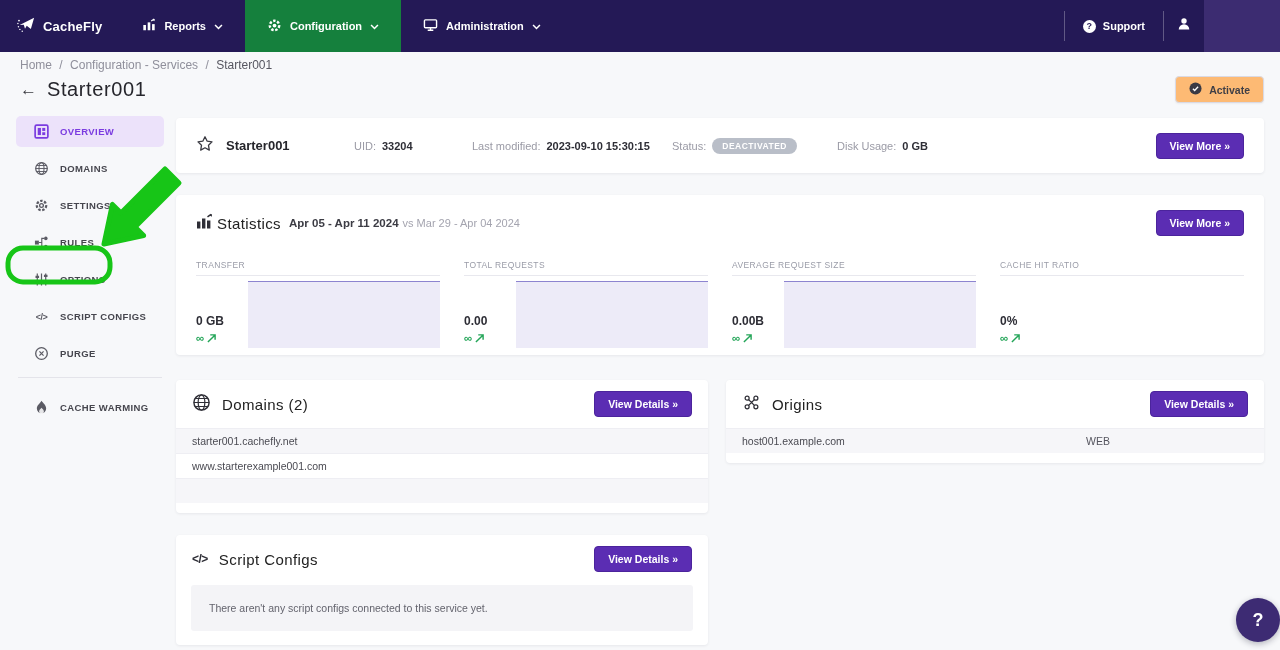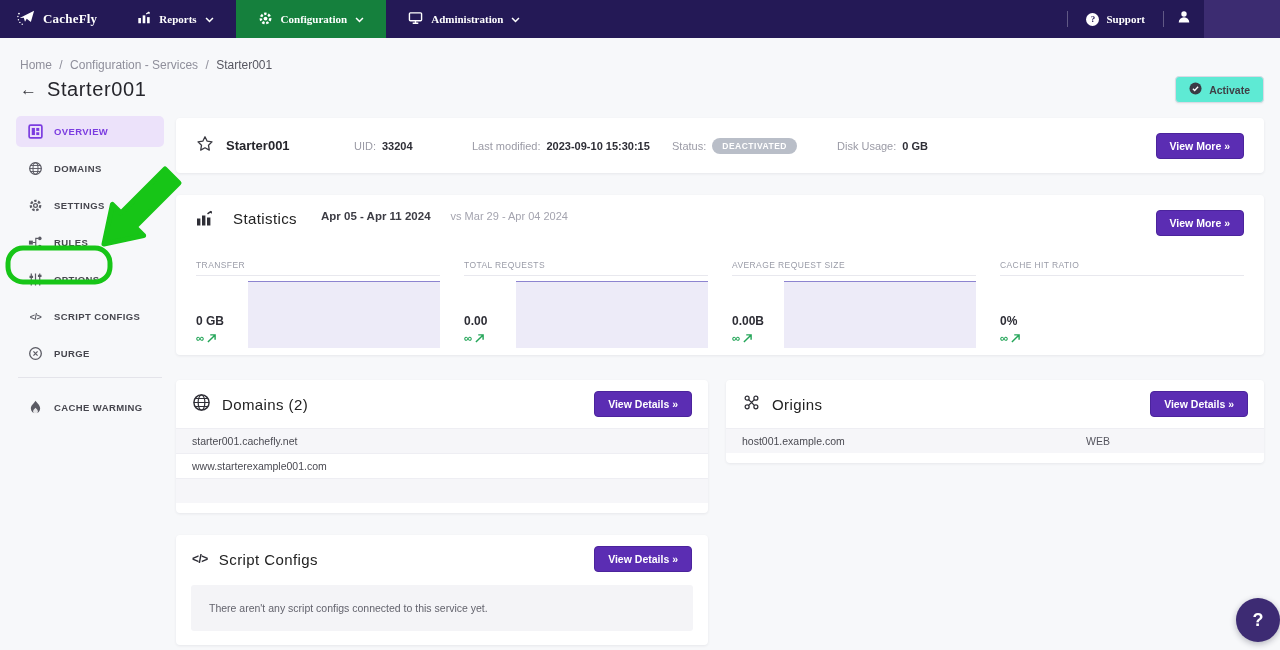"CacheFly" .topnav { font-family: Liberation Serif, serif -> none; height: 38px -> 52px }
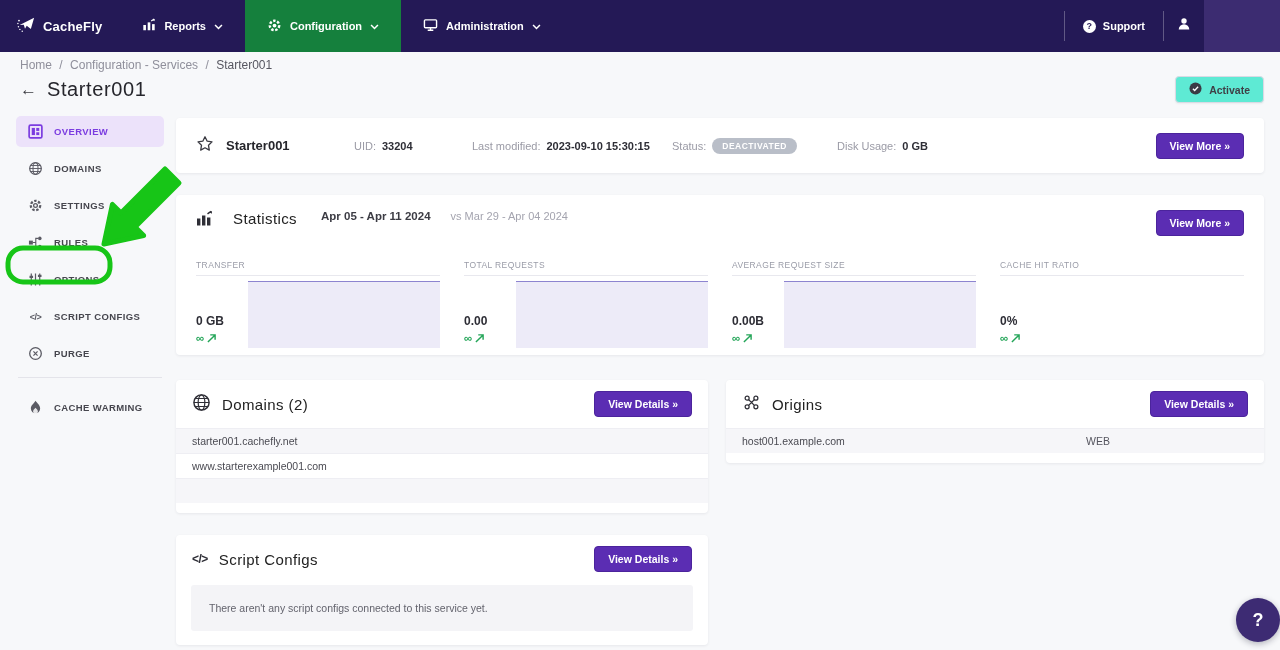"Activate" .activate-btn { background: #5eead4 -> #fdba74 }
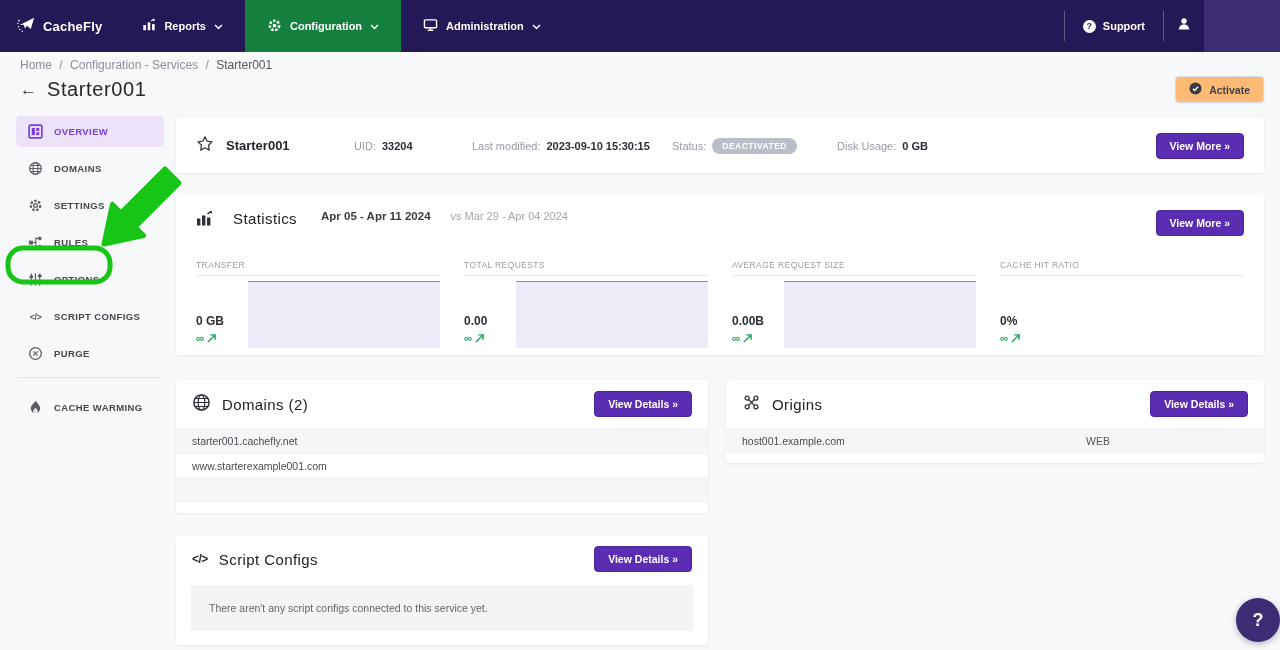"OVERVIEW" .side-item { padding: 8px 12px -> 8px 18px }
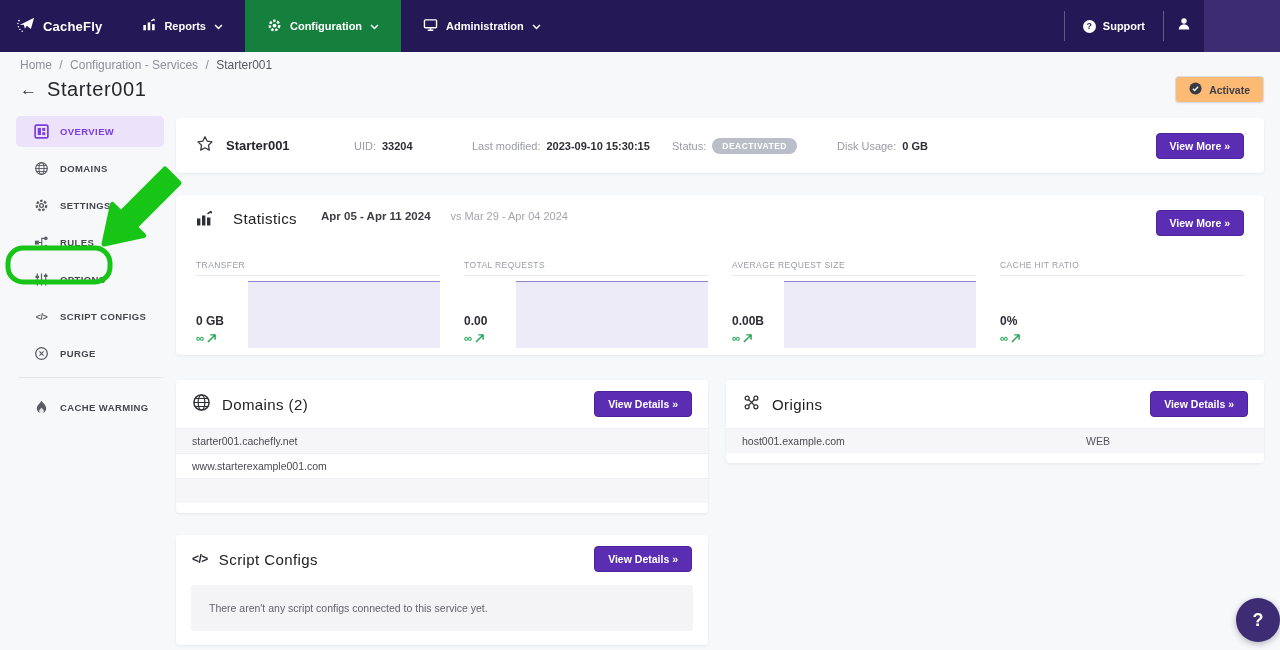"Statistics" .stats-head { align-items: none -> center; gap: 20px -> 4px }
